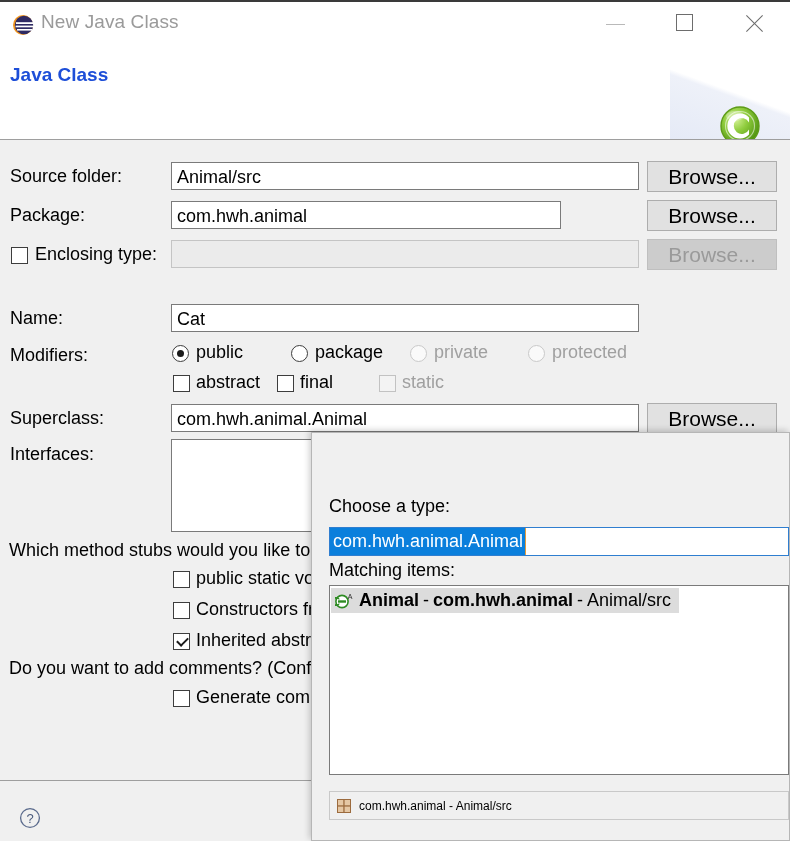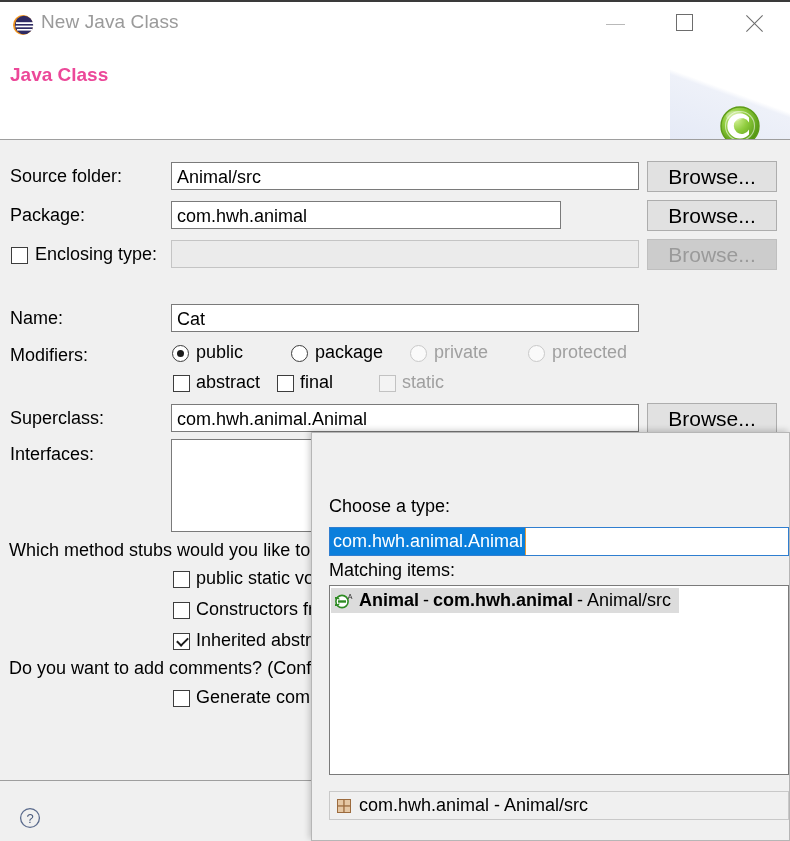"Java Class" .page-title { color: #ec4899 -> #1d4ed8 }
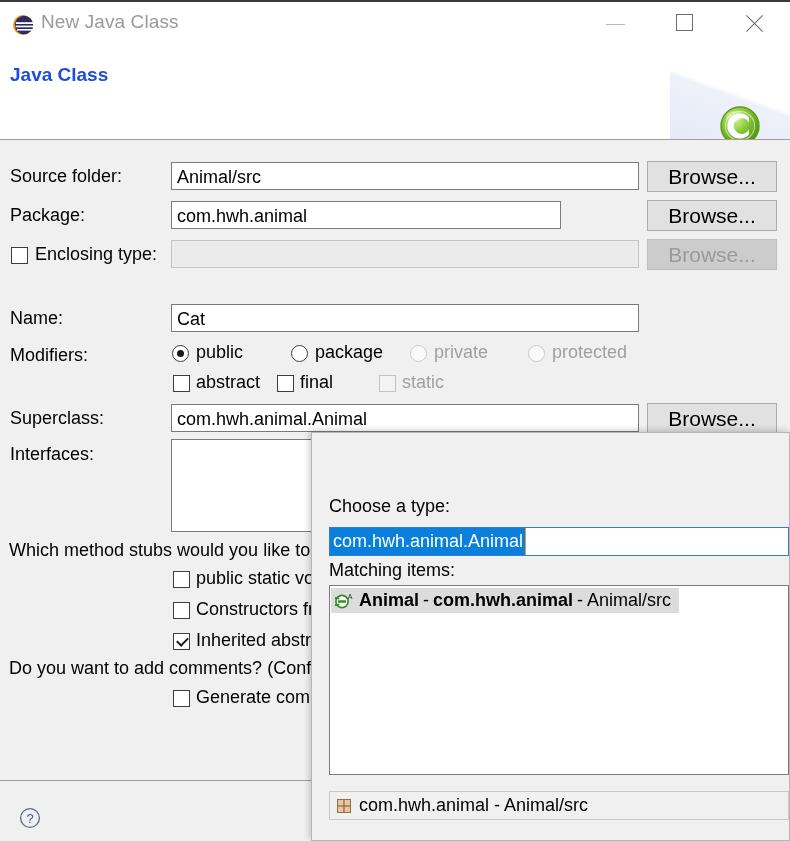"com.hwh.animal - Animal/src" .status-bar { font-size: 18px -> 12px }
